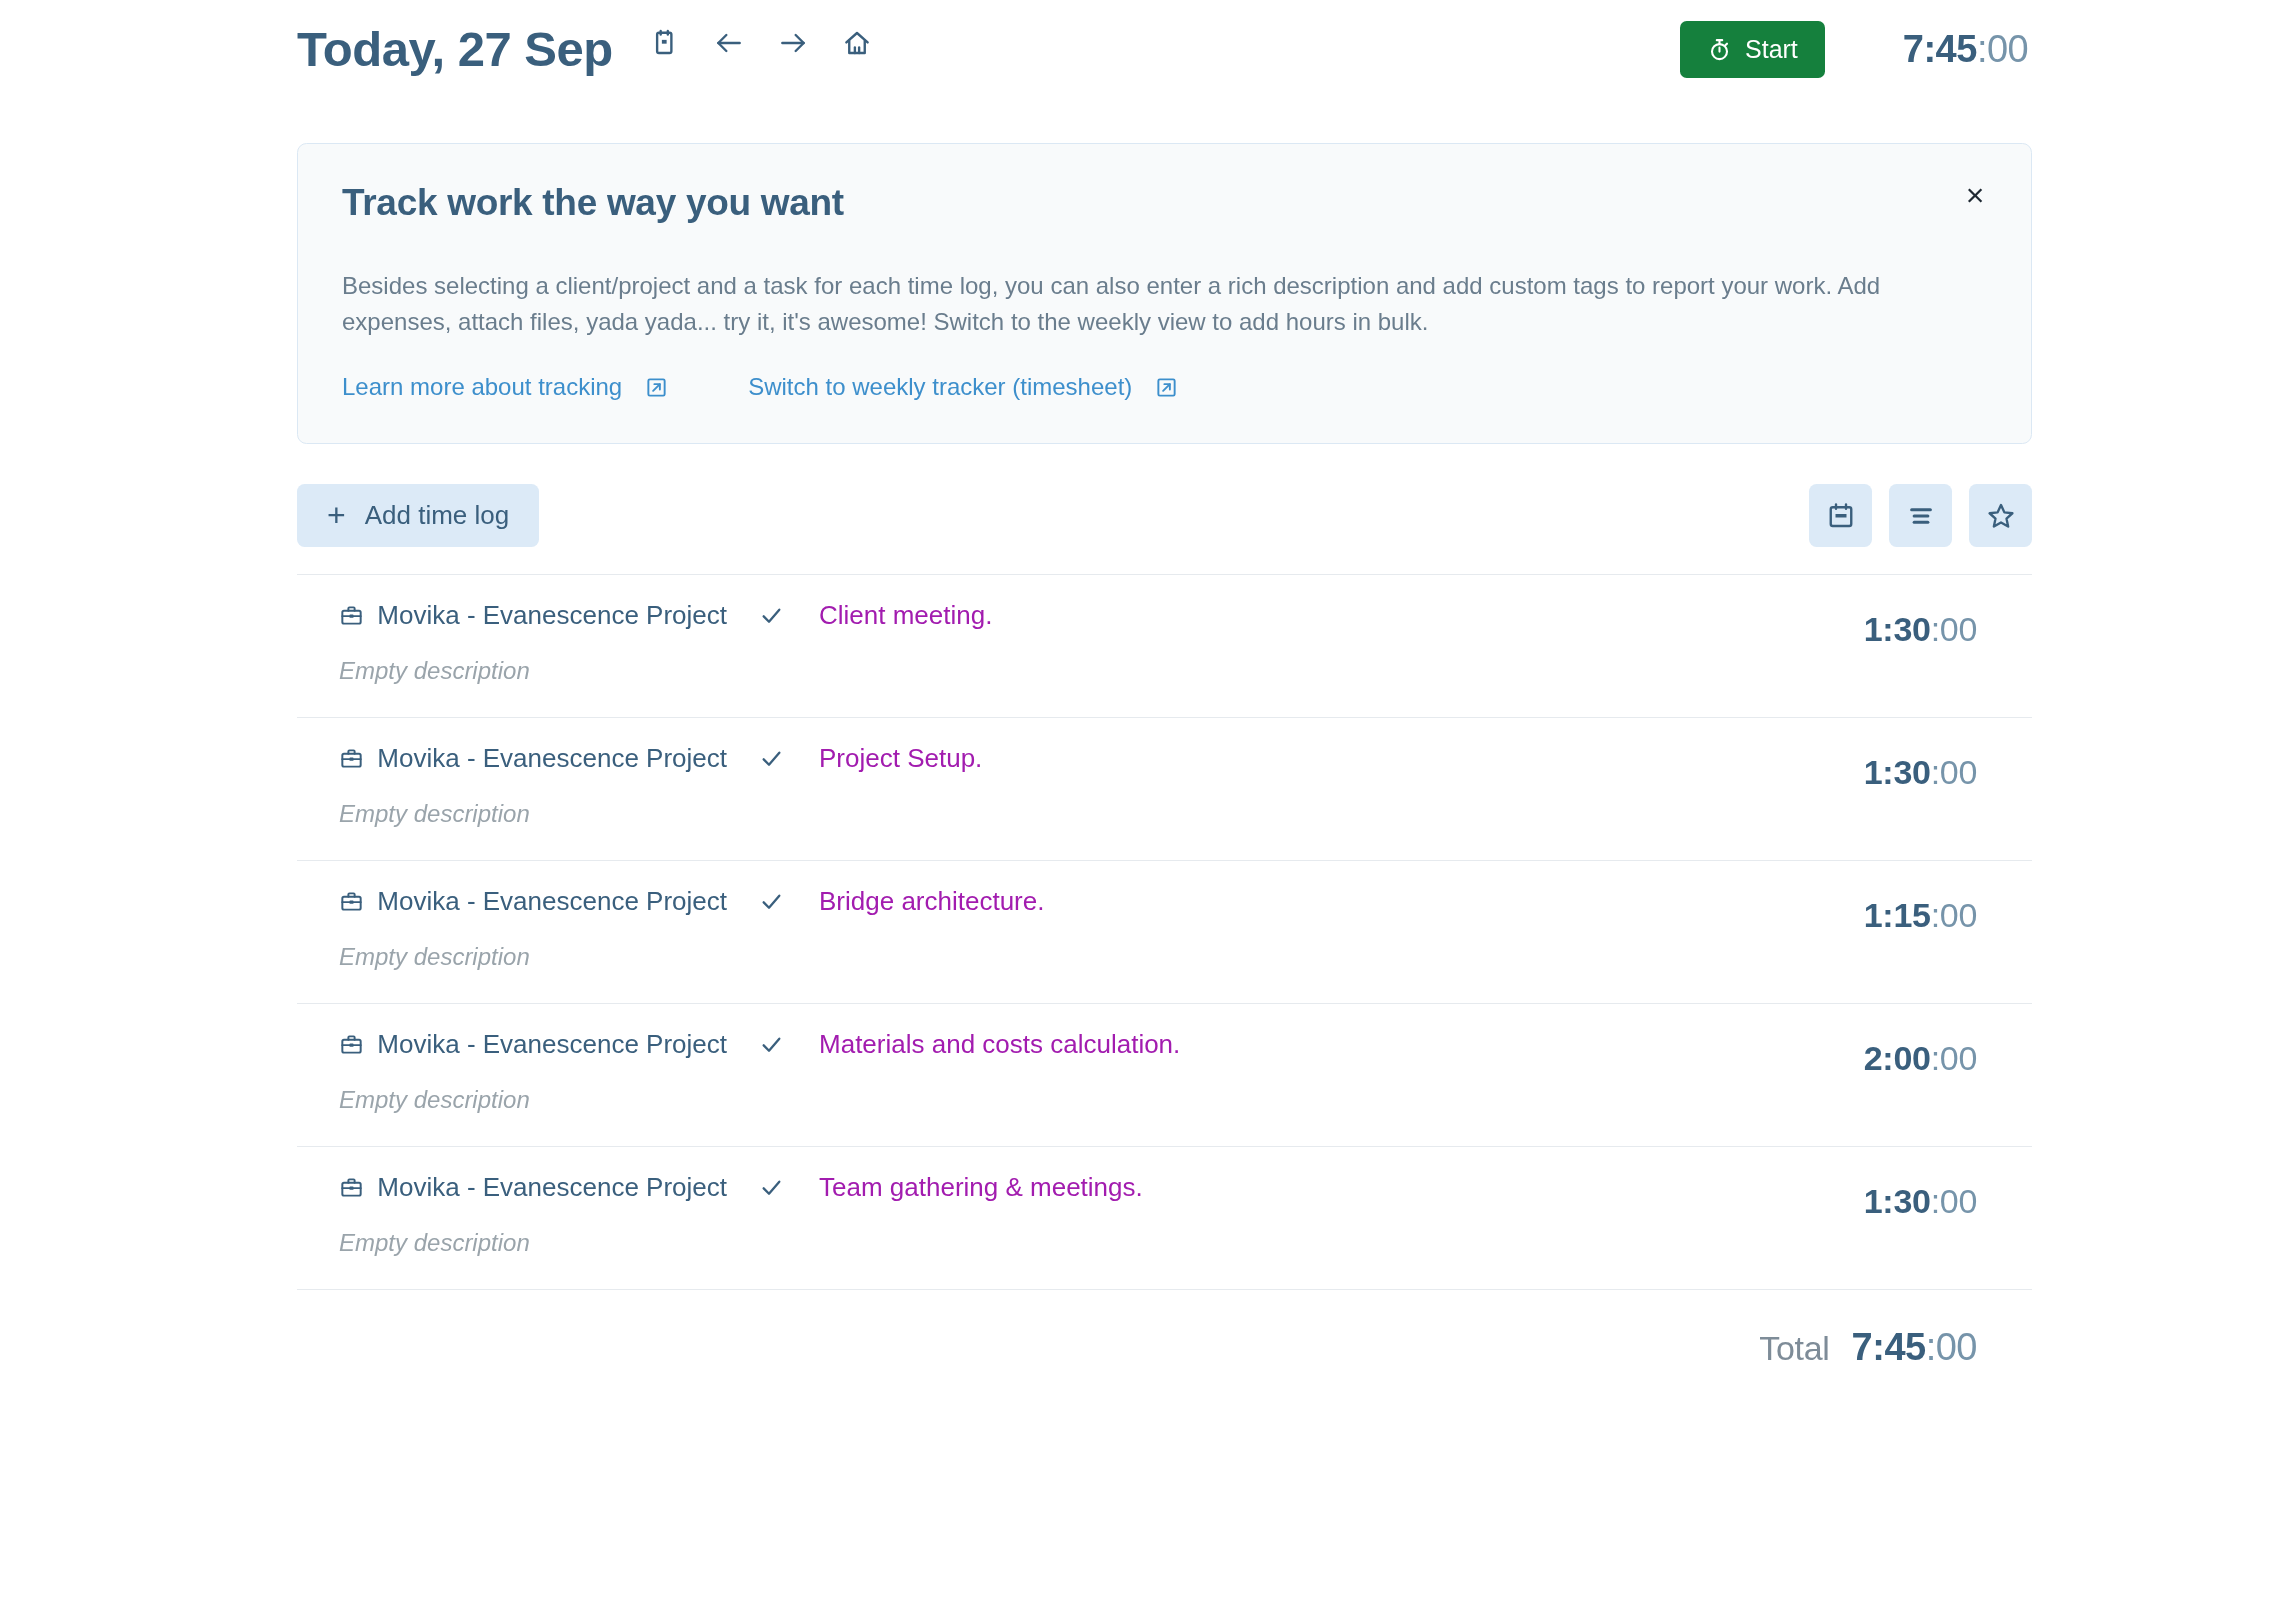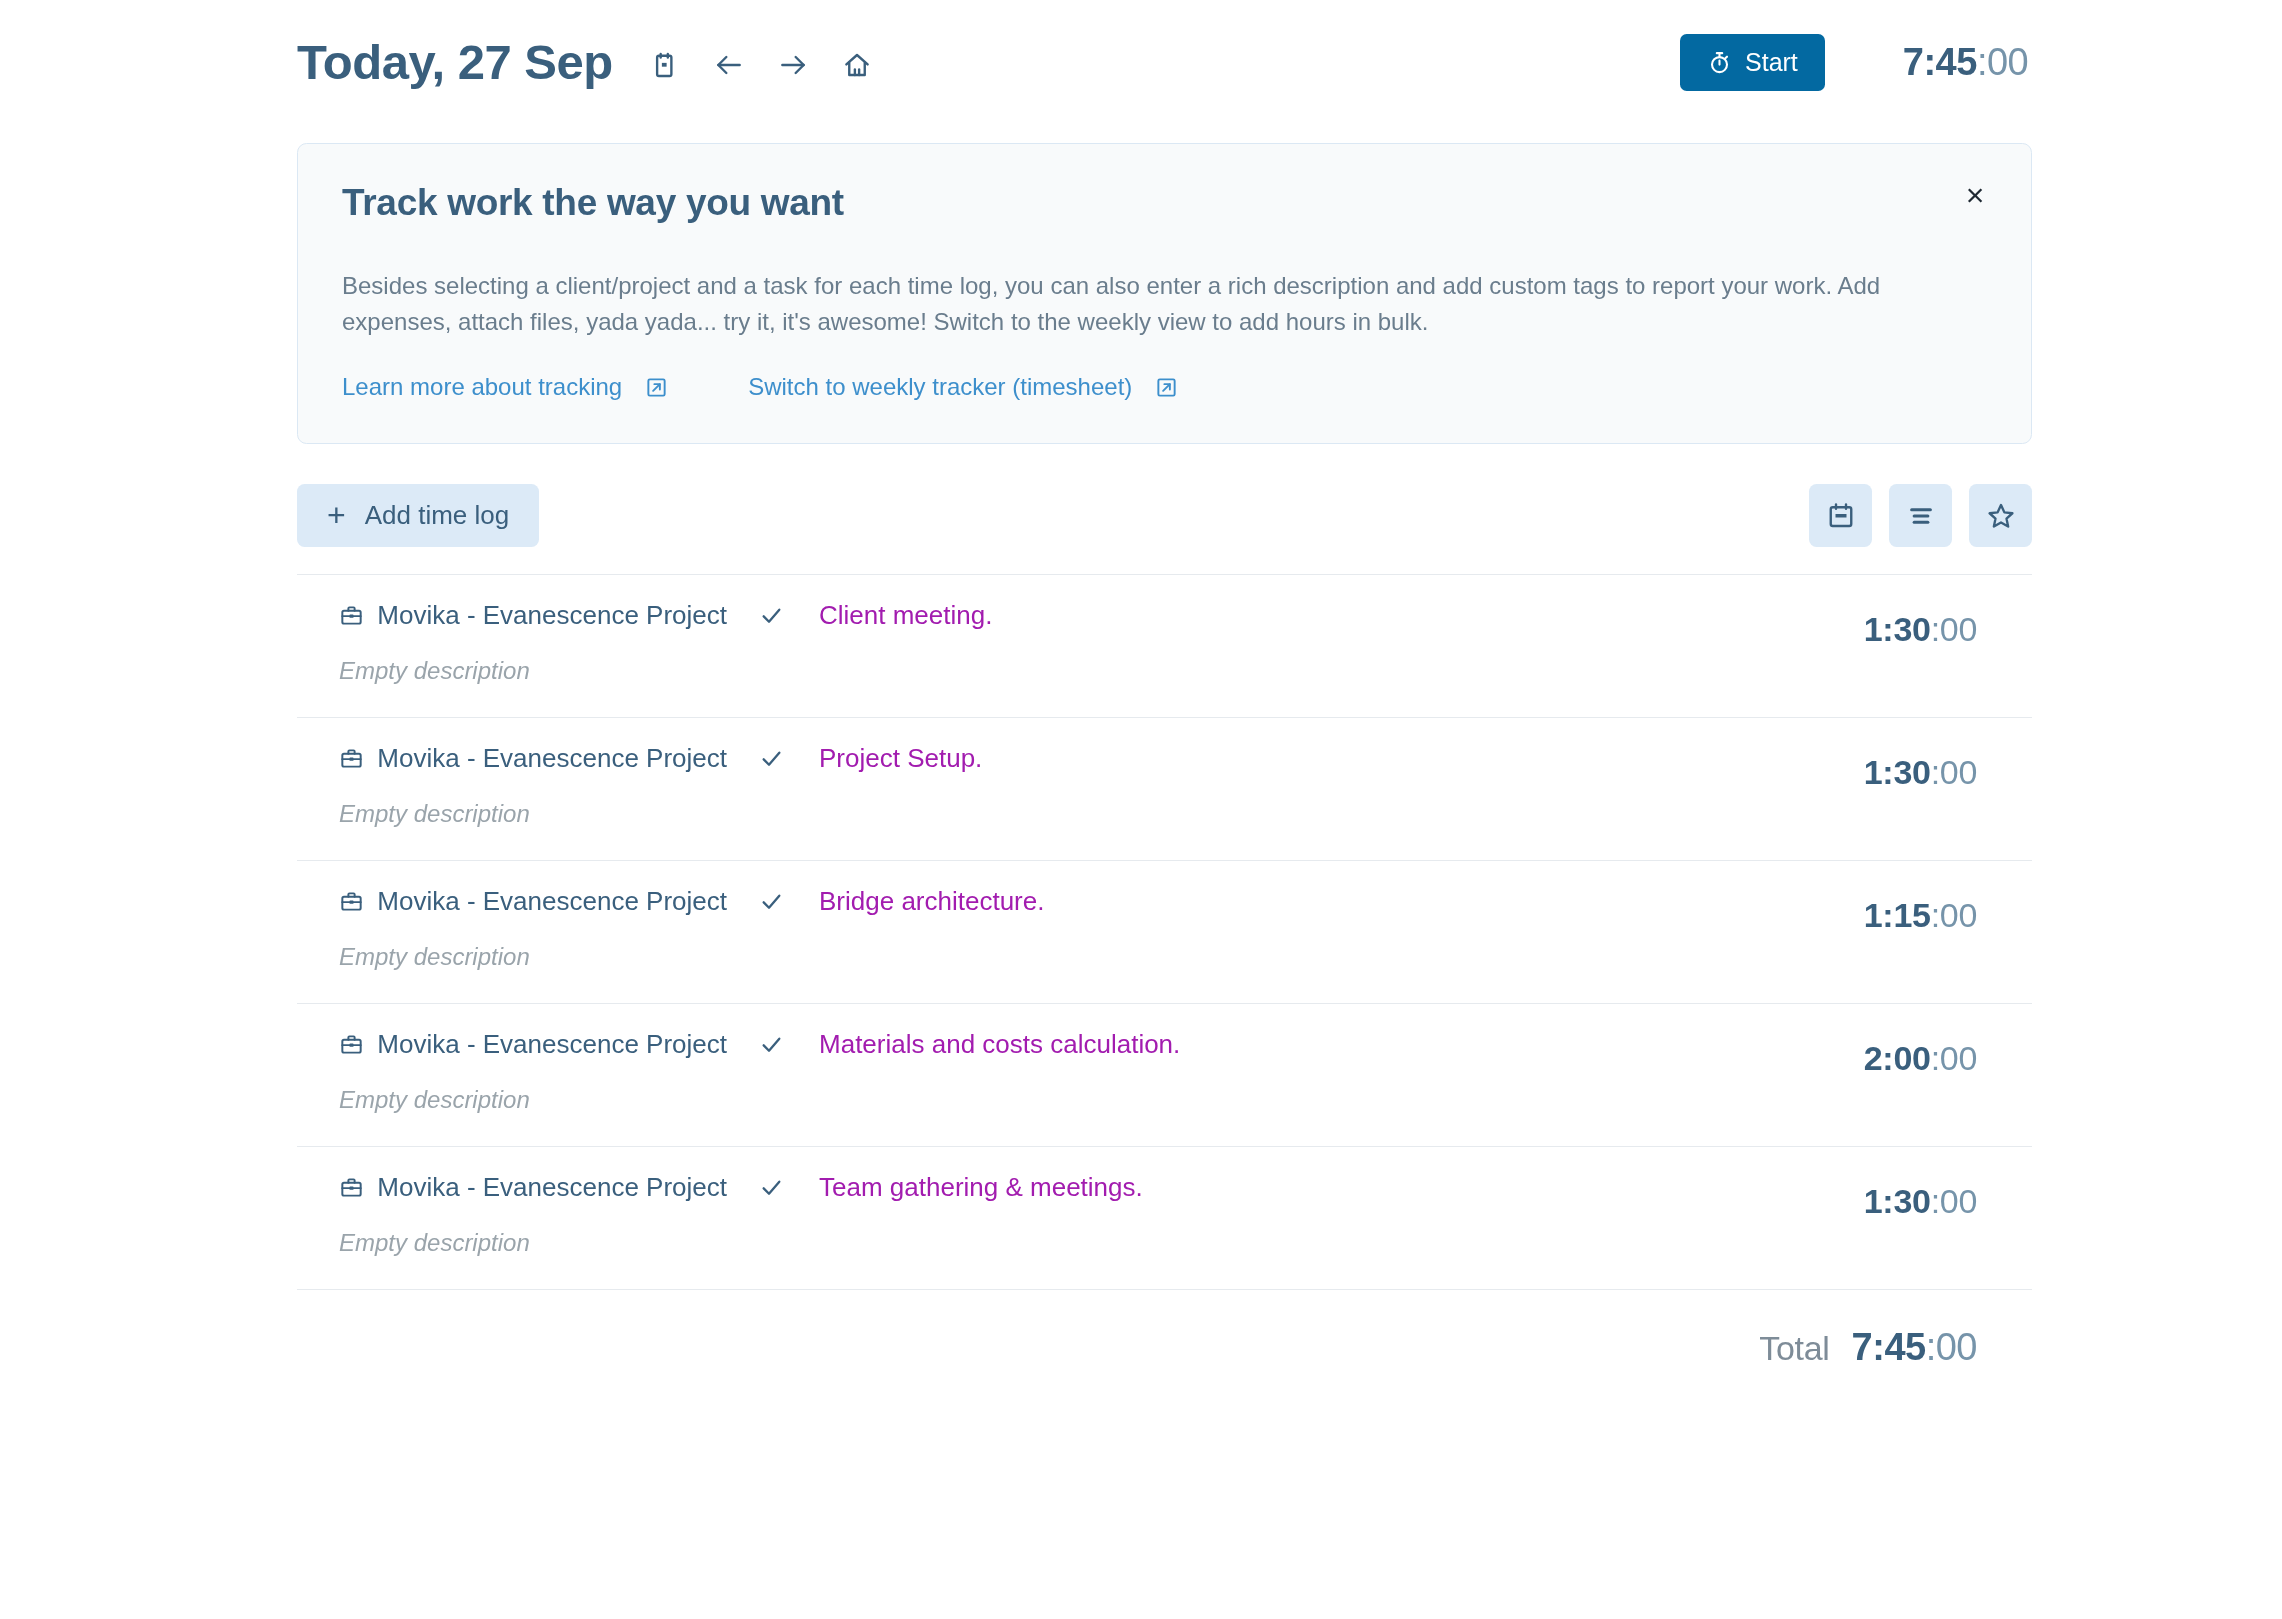"Today, 27 Sep" .header { align-items: center -> flex-start; padding-top: none -> 21px }
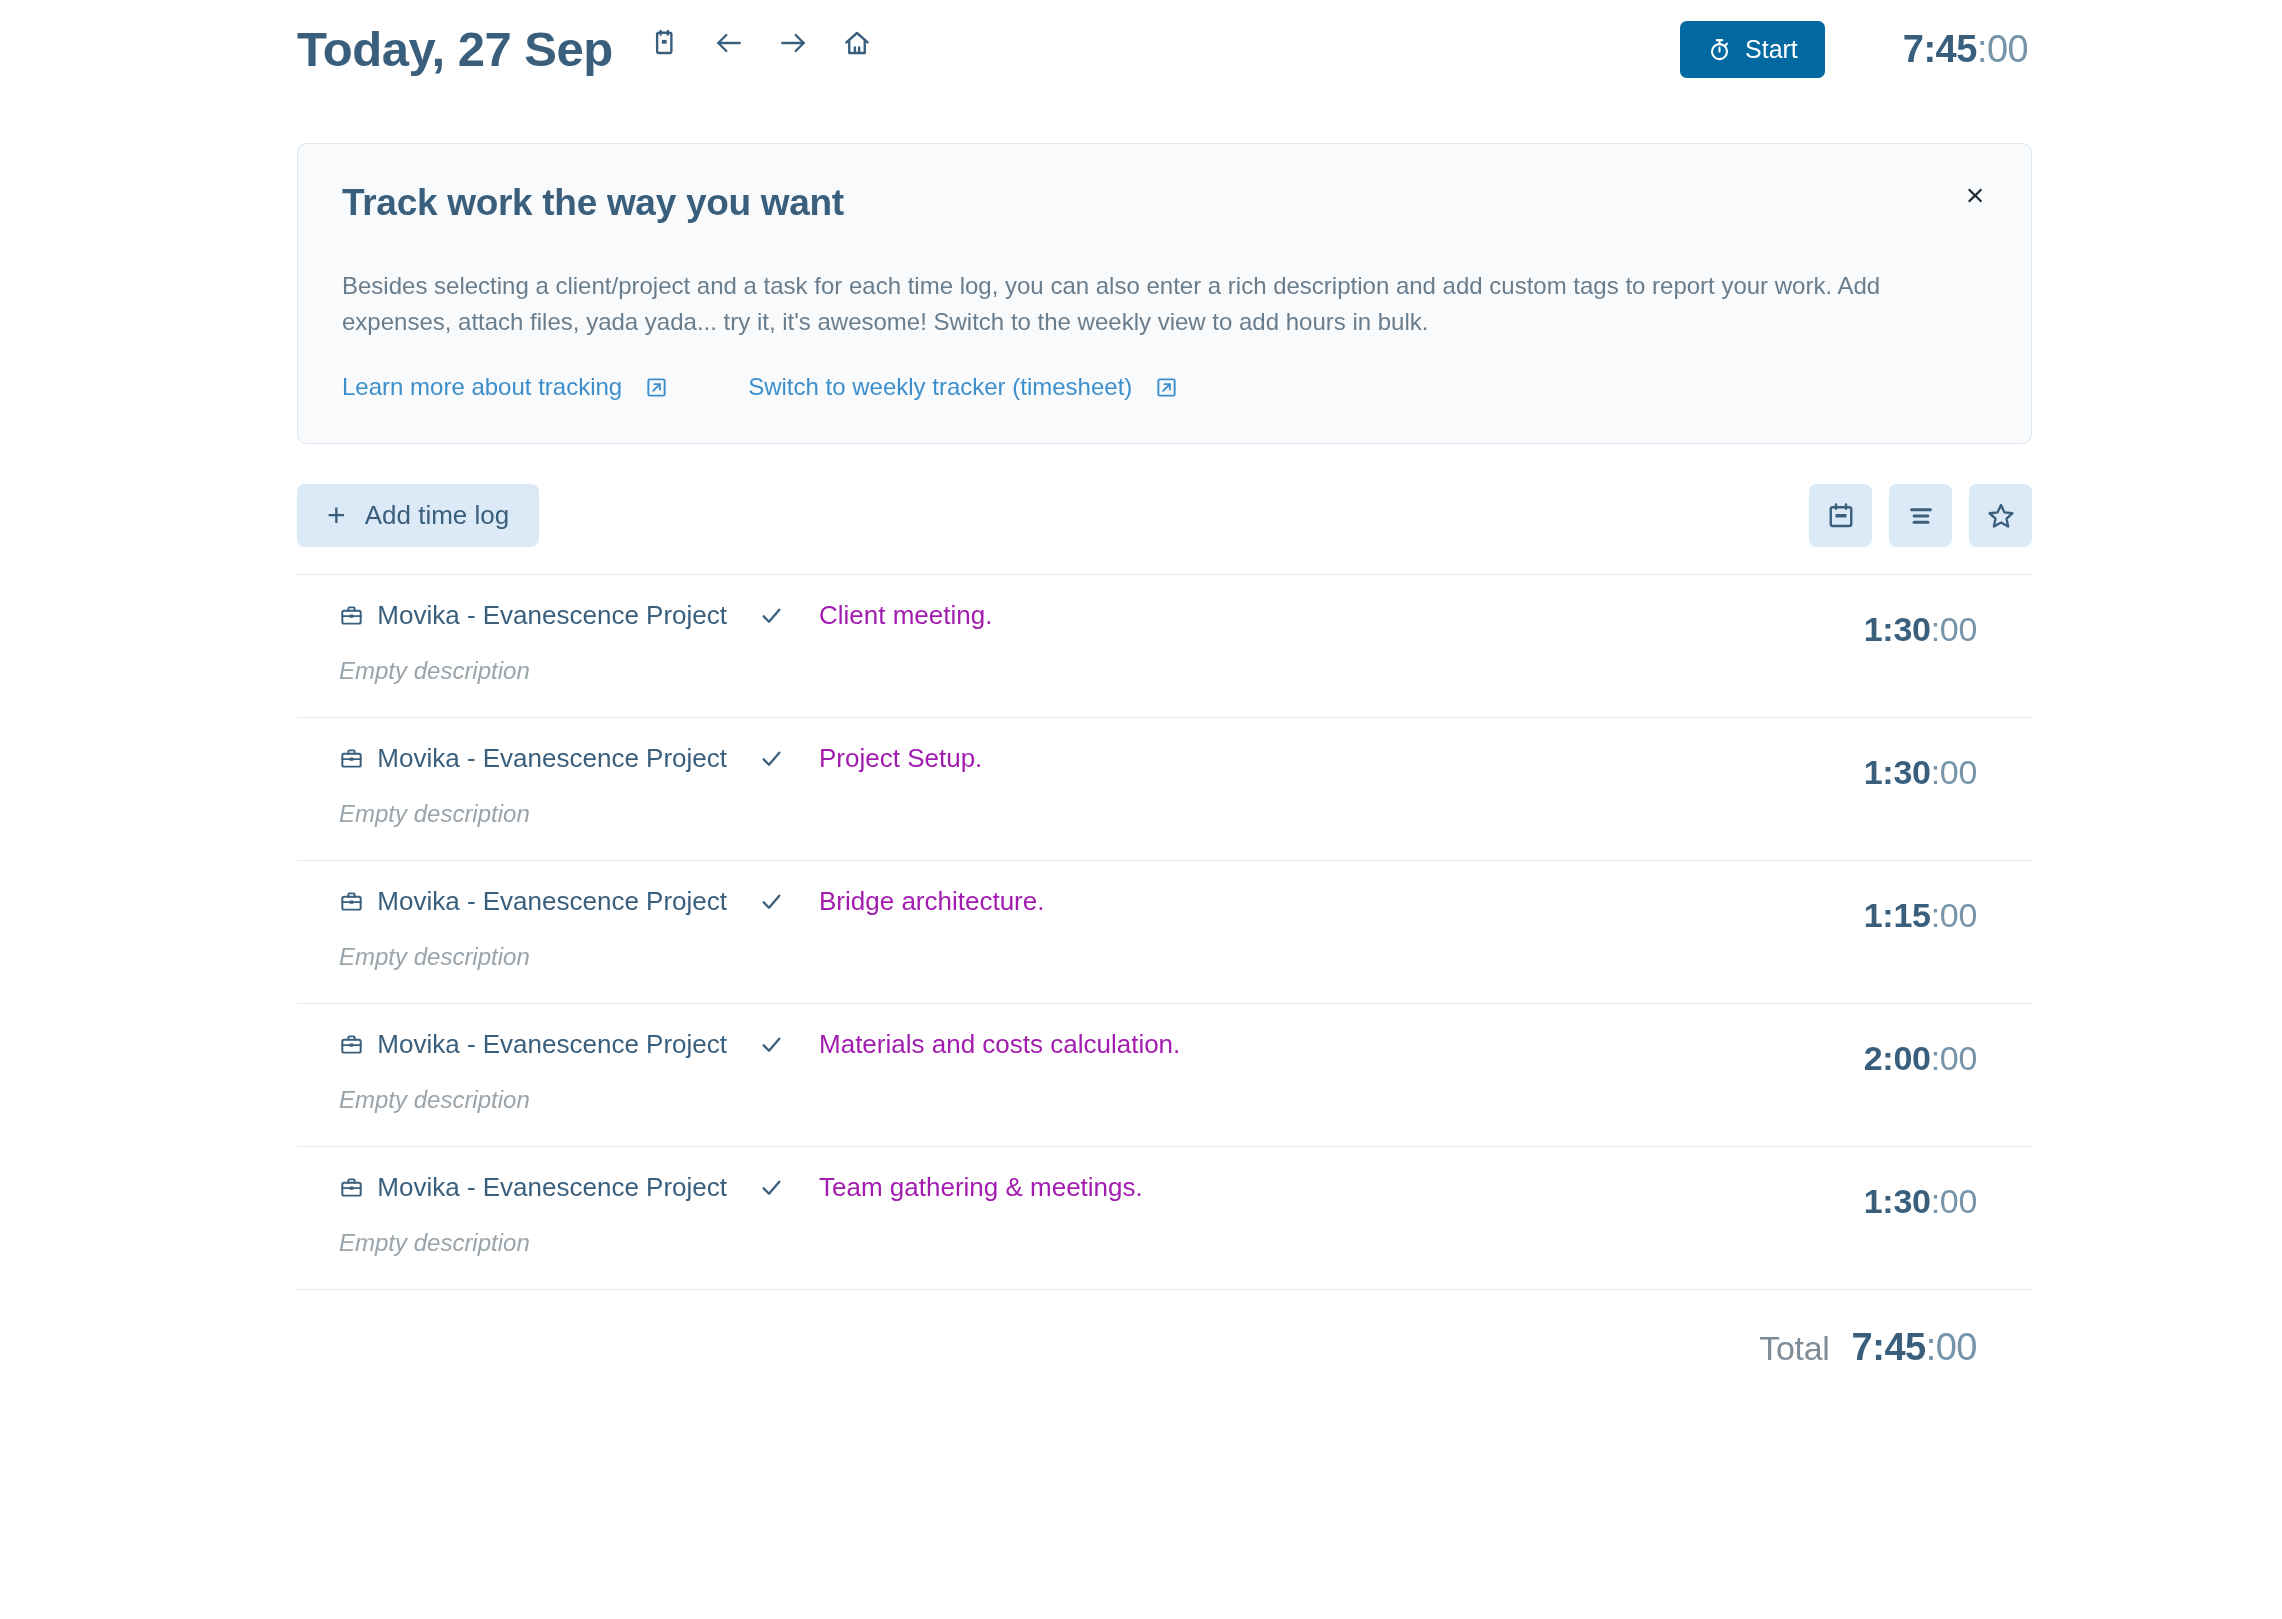"Start" .start-btn { background: #0369a1 -> #15803d }
